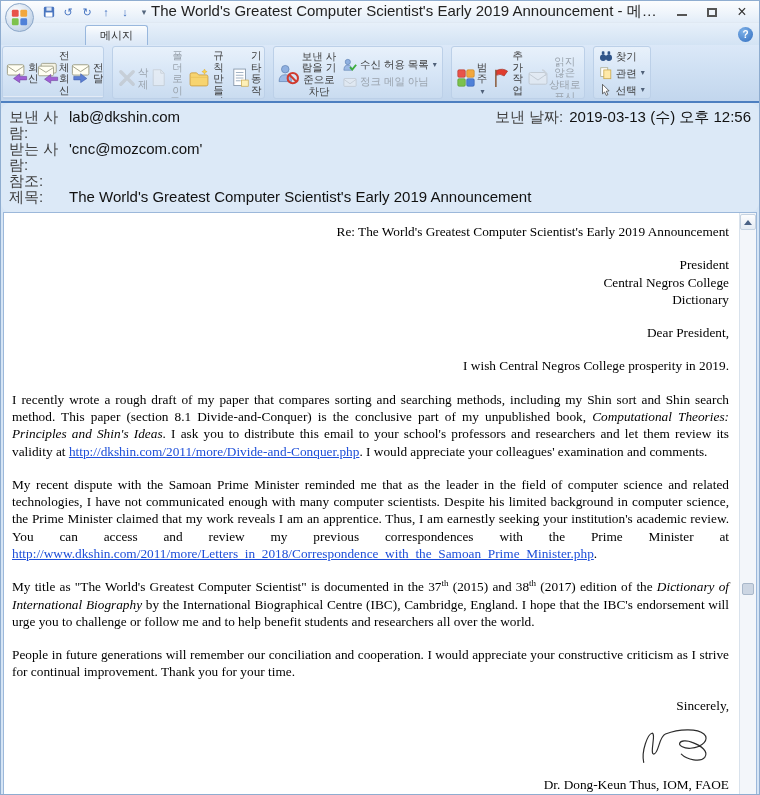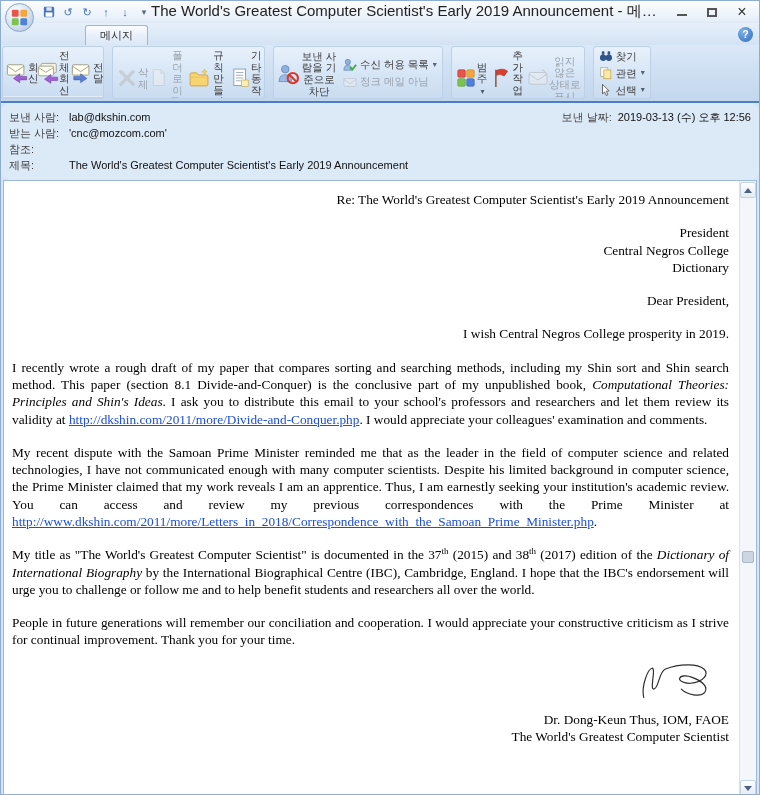"보낸 사람:" .headerbar { font-size: 11px -> 15px }
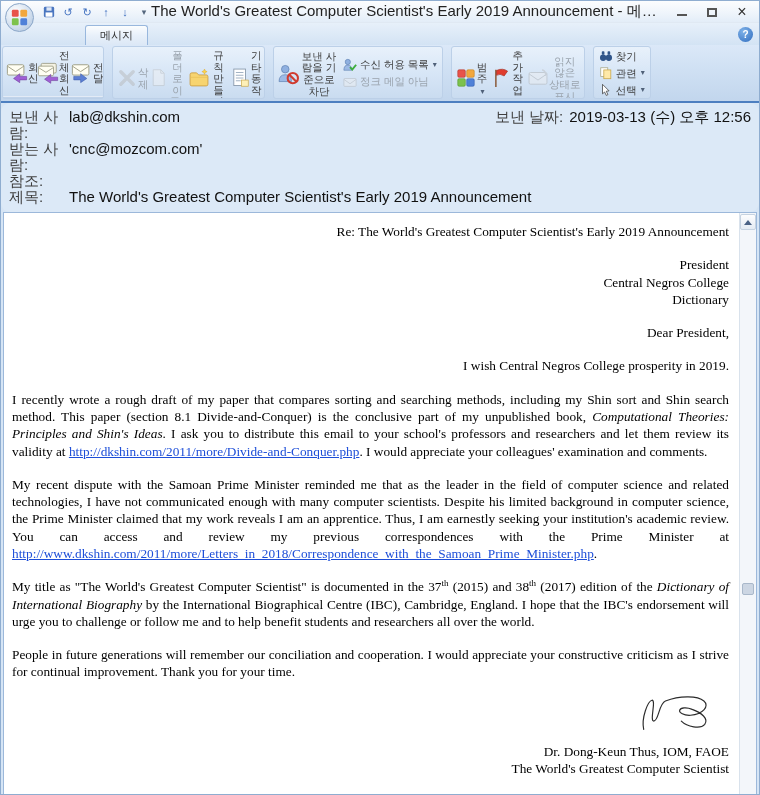"Sincerely," p { html: none -> <p><span>Sincerely,</span></p> }
